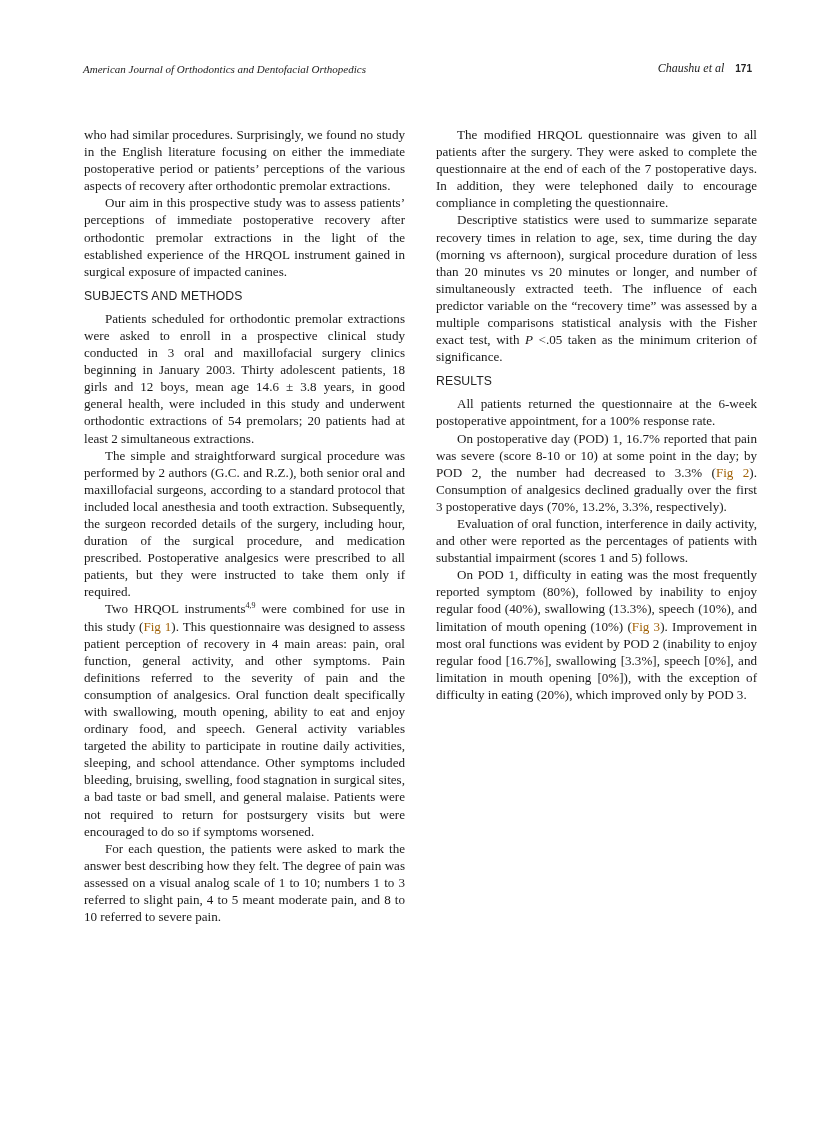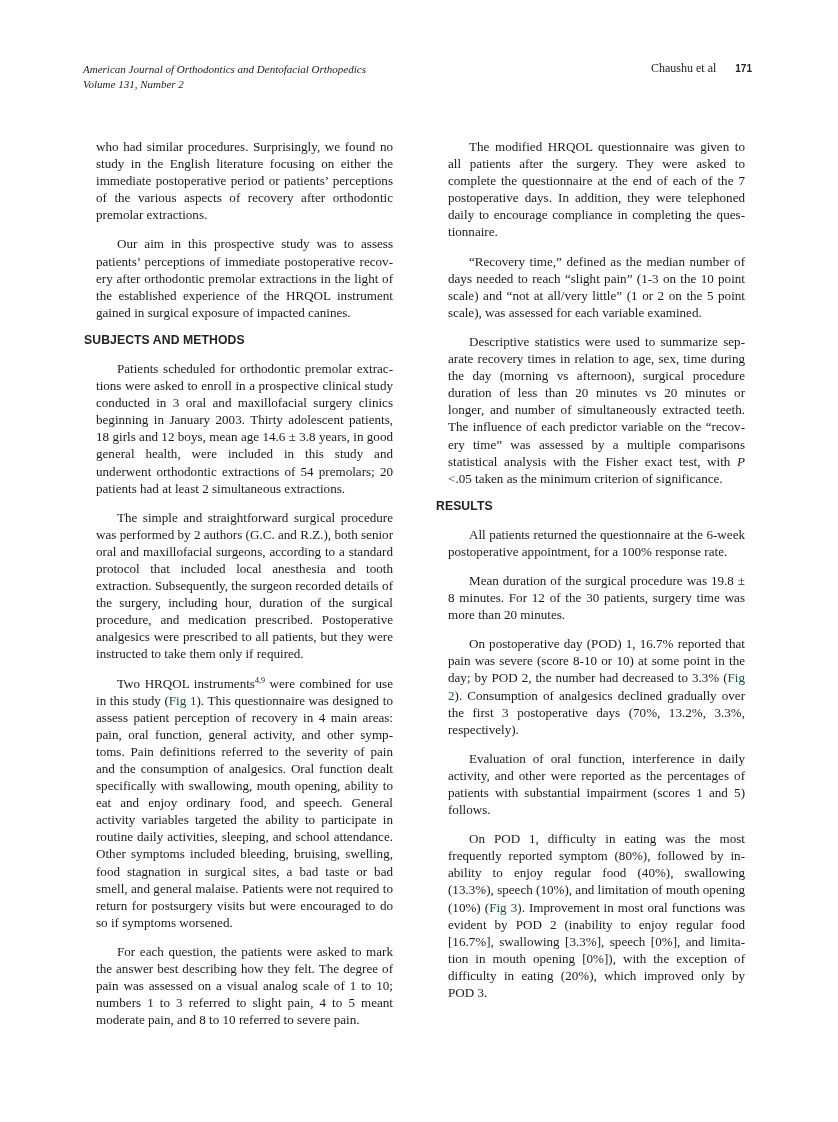"Chaushu et al" .header-right .authors { font-style: none -> italic; margin-right: 16px -> 8px }
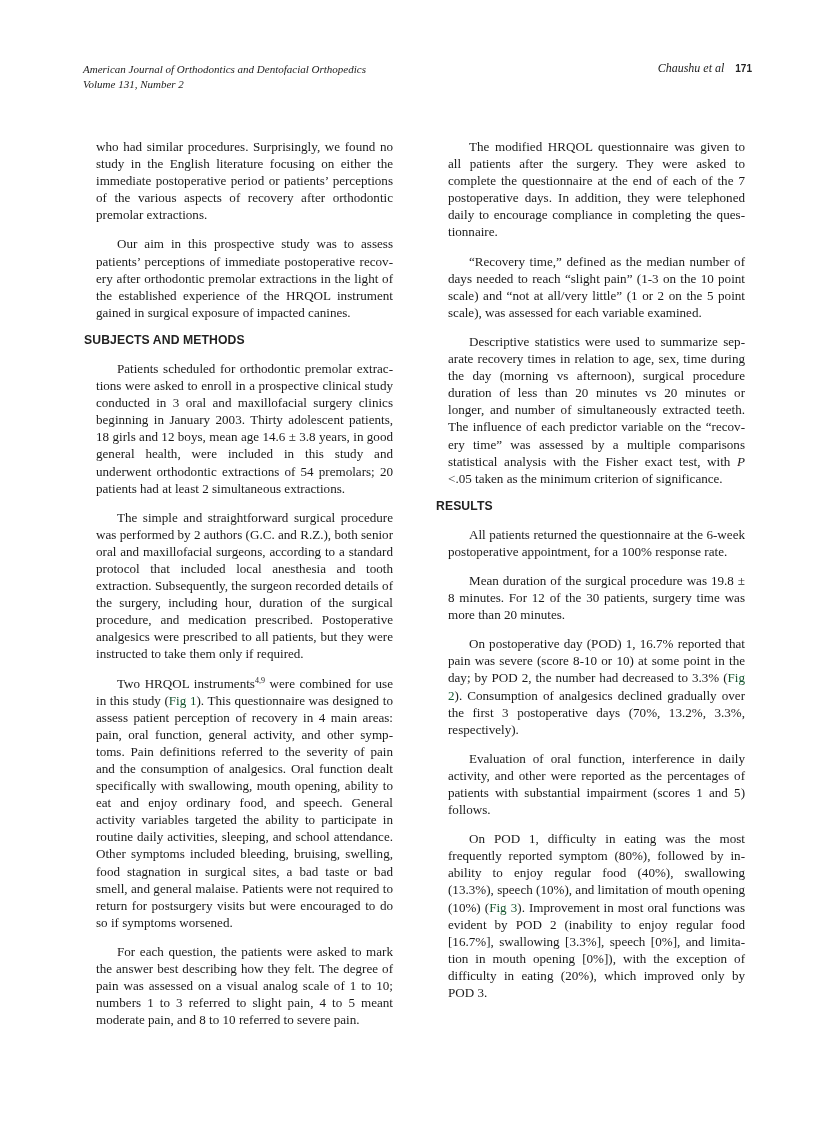"Volume 131, Number 2" div { html: <div>Volume 131, Number 2</div> -> none }
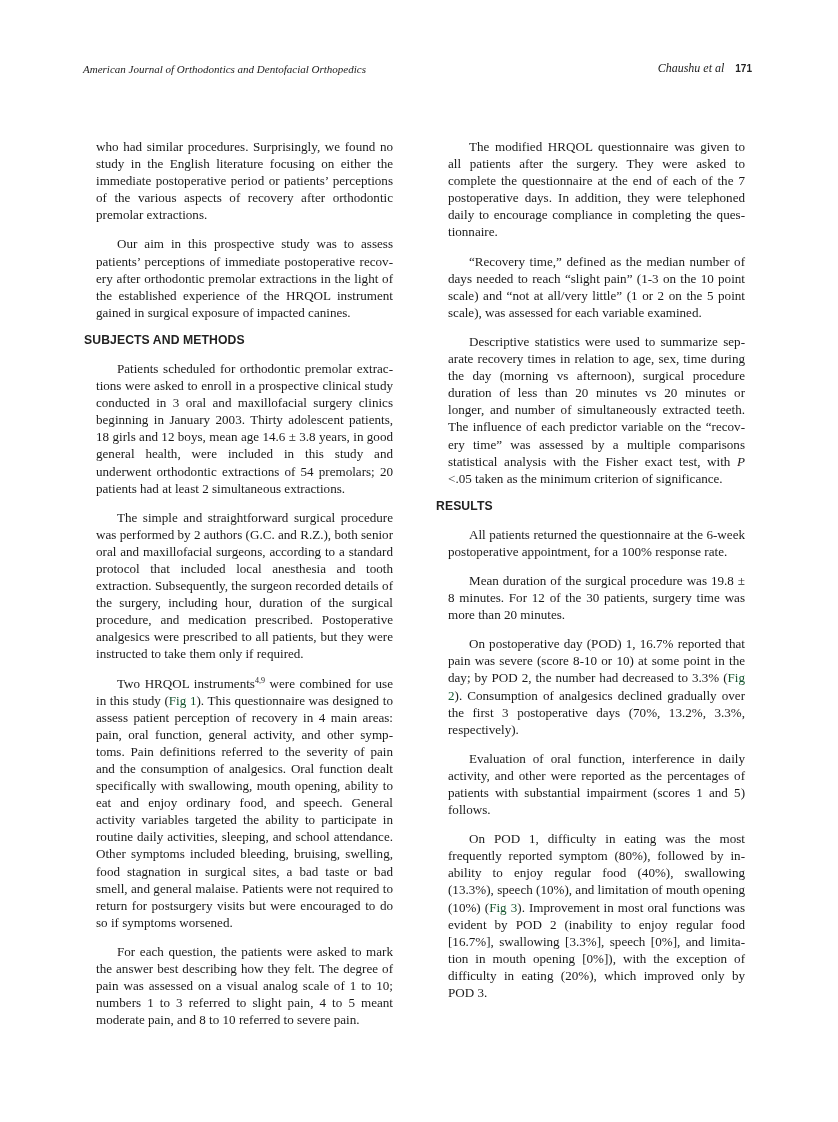"who had similar procedures." .col p { margin: 12px -> 0 }
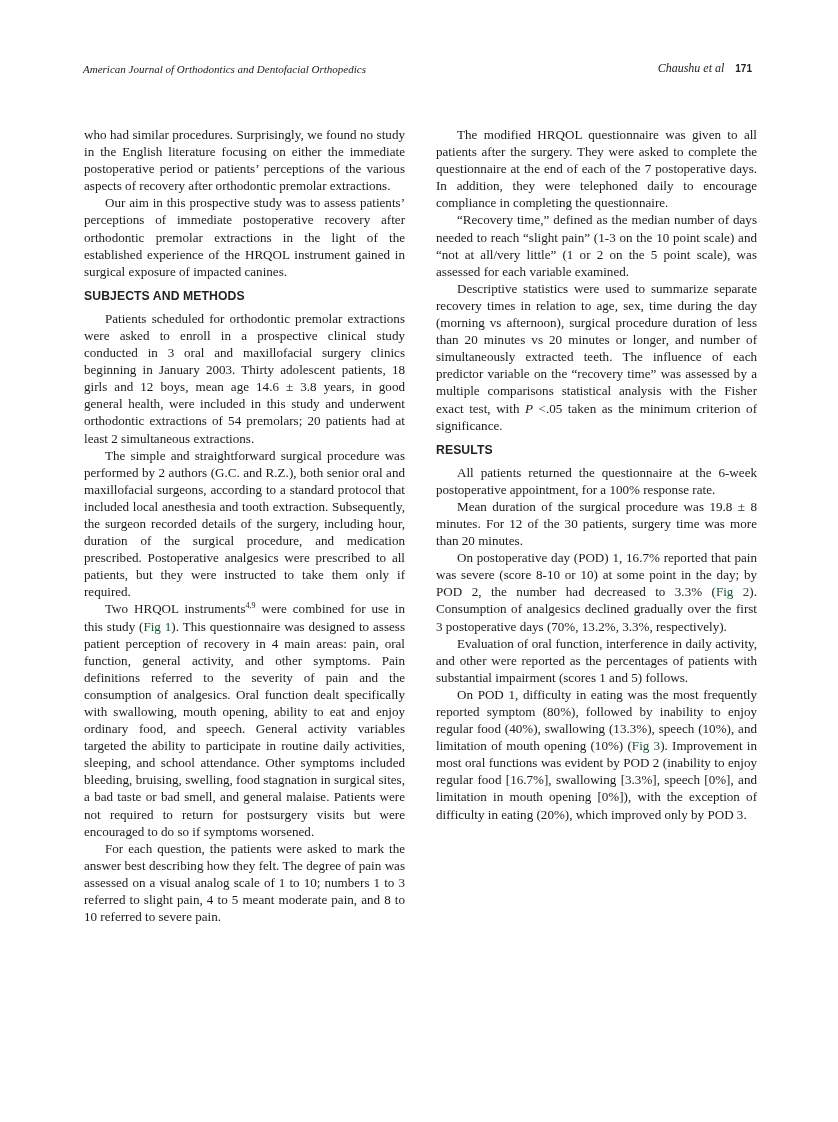"“Recovery time,” defined as the" p { html: <p>“Recovery time,” defined as the median number of days needed to reach “slight pain” (1-3 on the 10 point scale) and “not at all/very little” (1 or 2 on the 5 point scale), was assessed for each variable examined.</p> -> none }
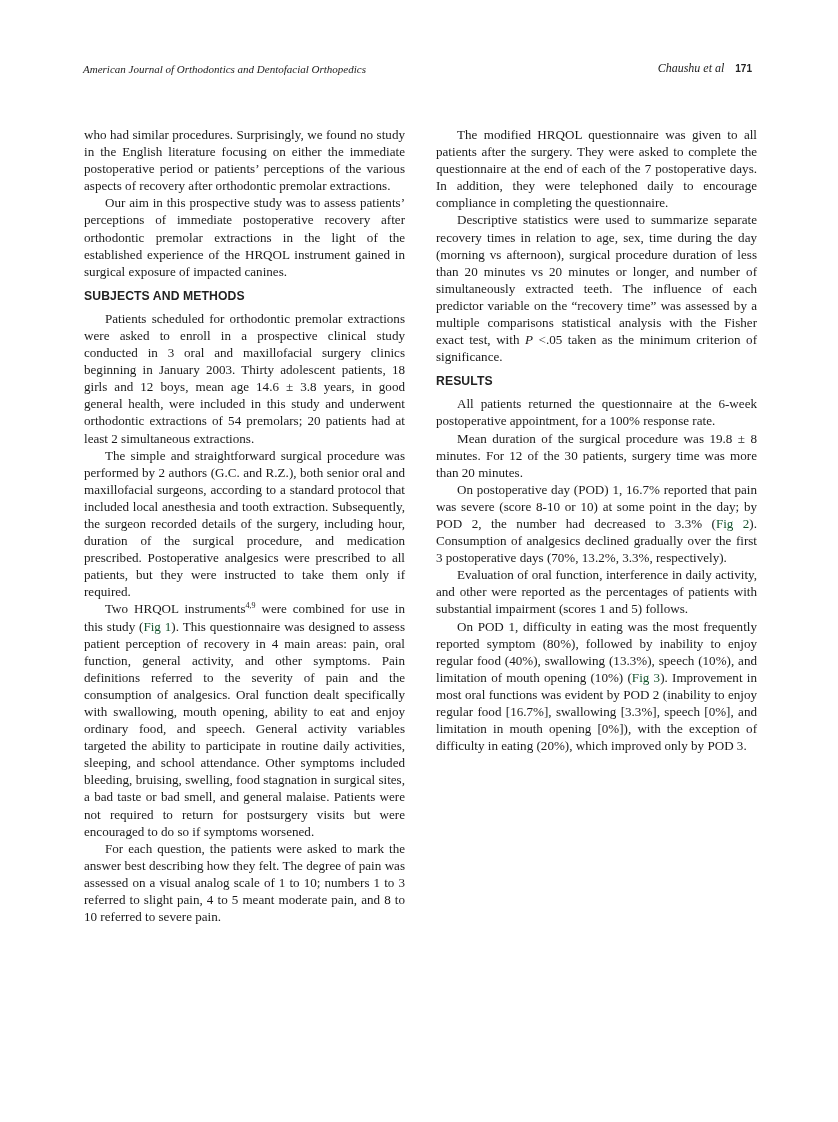"SUBJECTS AND METHODS" .col h2 { font-weight: bold -> normal }
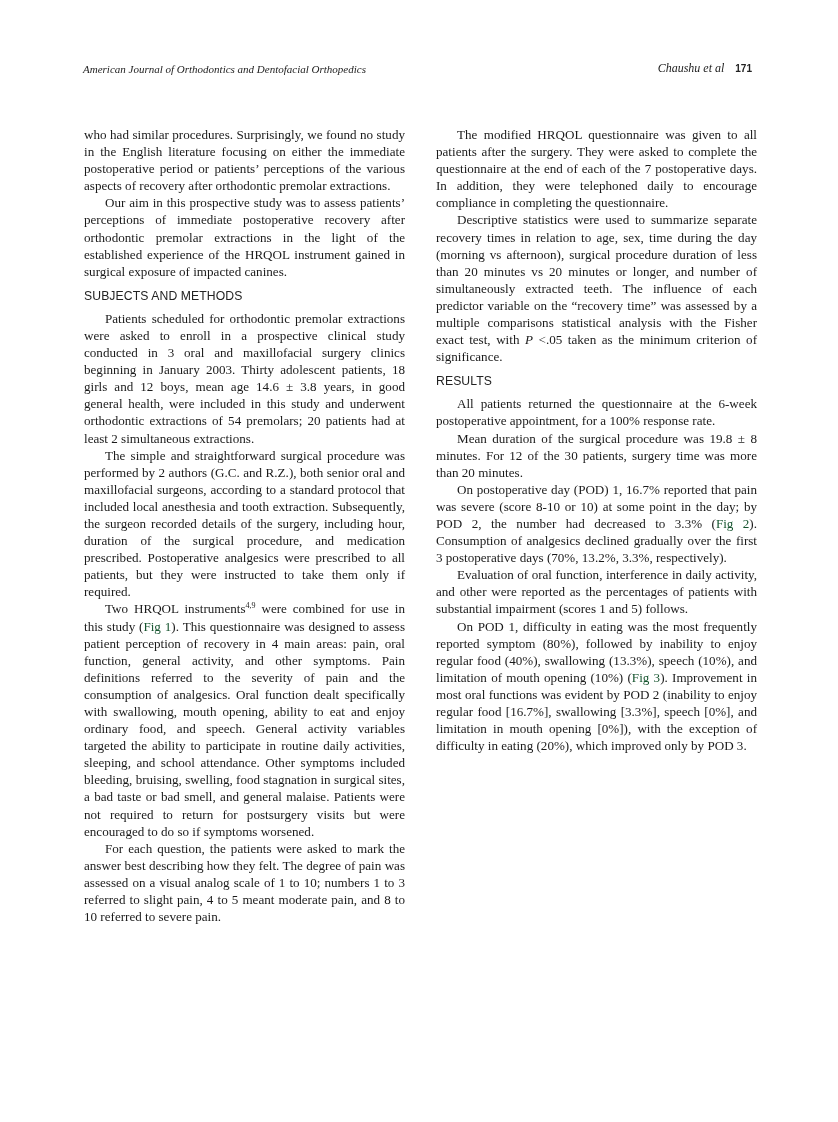"Mean duration of the surgical" p { html: <p>Mean duration of the surgical procedure was 19.8 ± 8 minutes. For 12 of the 30 patients, surgery time was more than 20 minutes.</p> -> none }
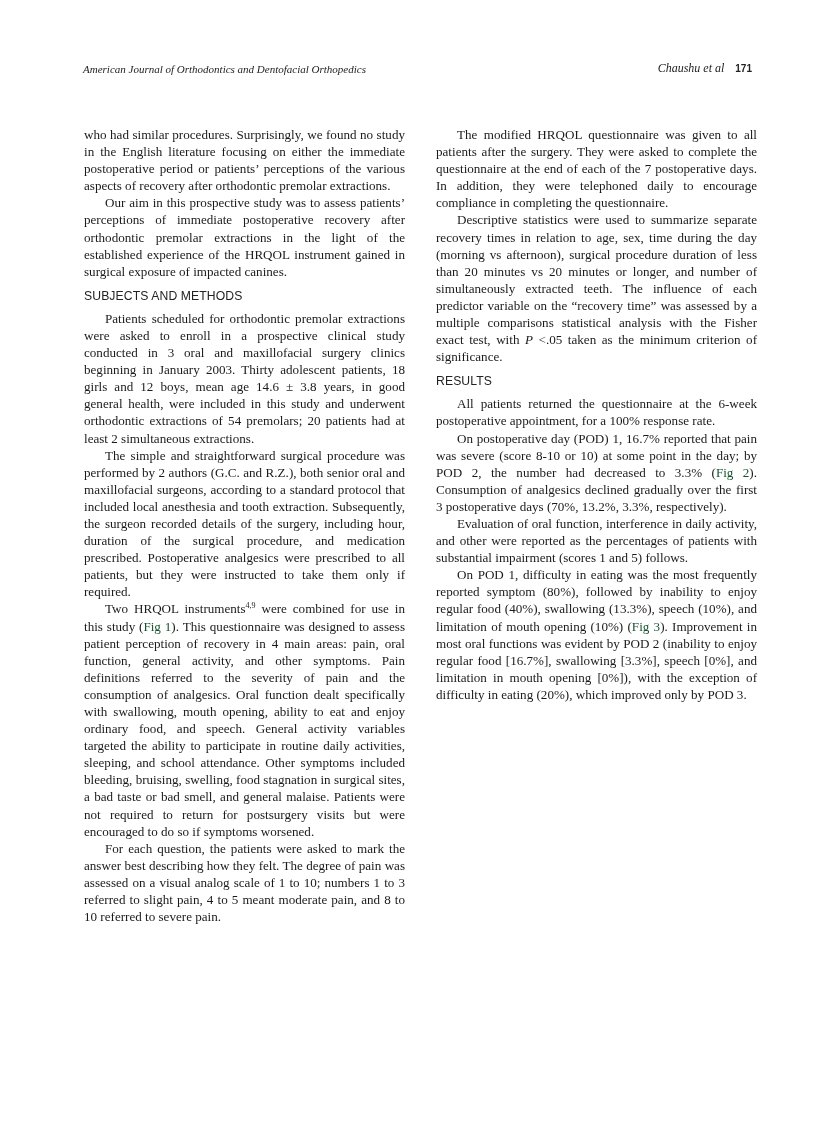"Fig 2" .link { color: #14532d -> #a16207 }
